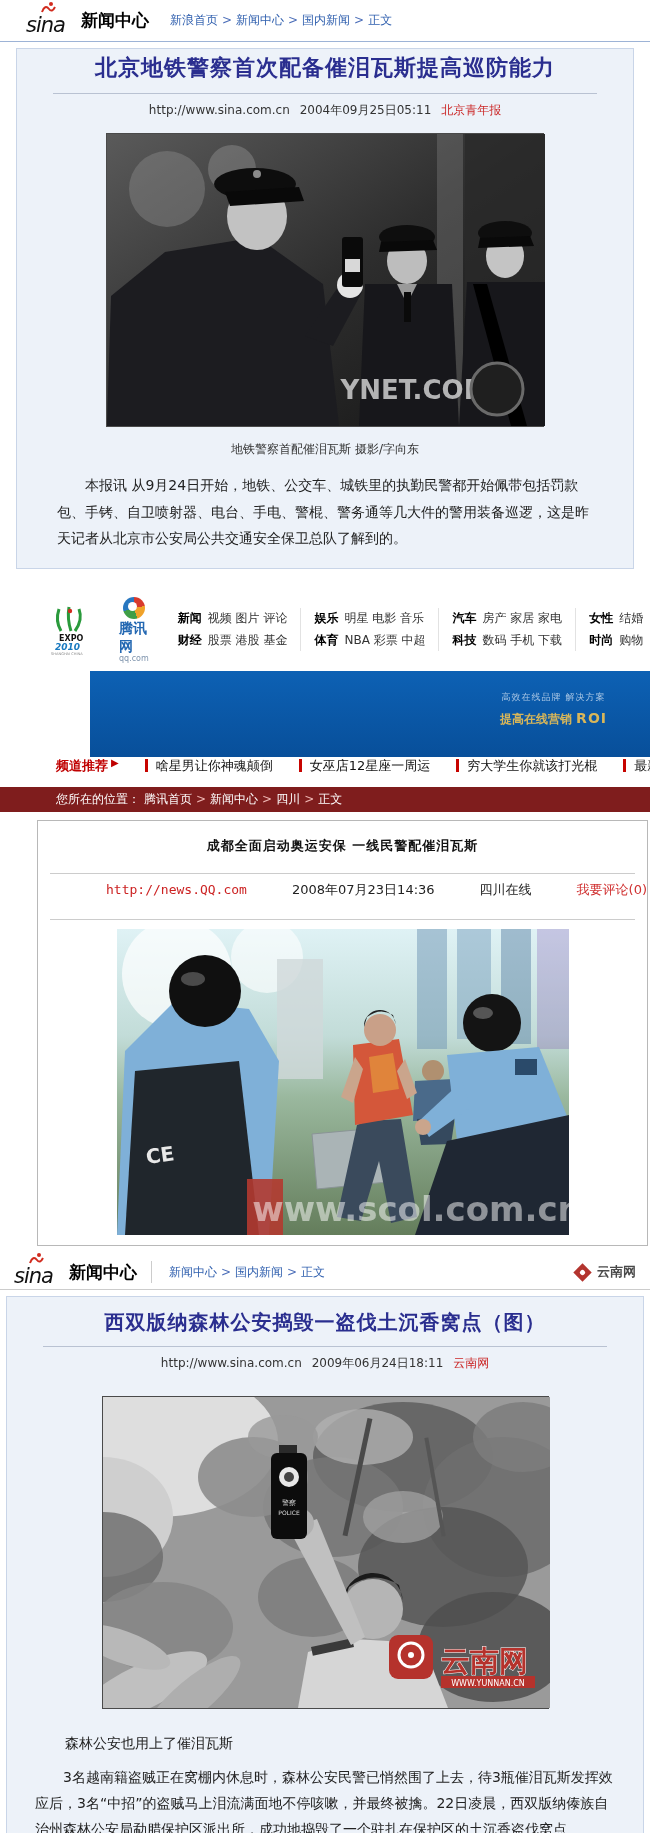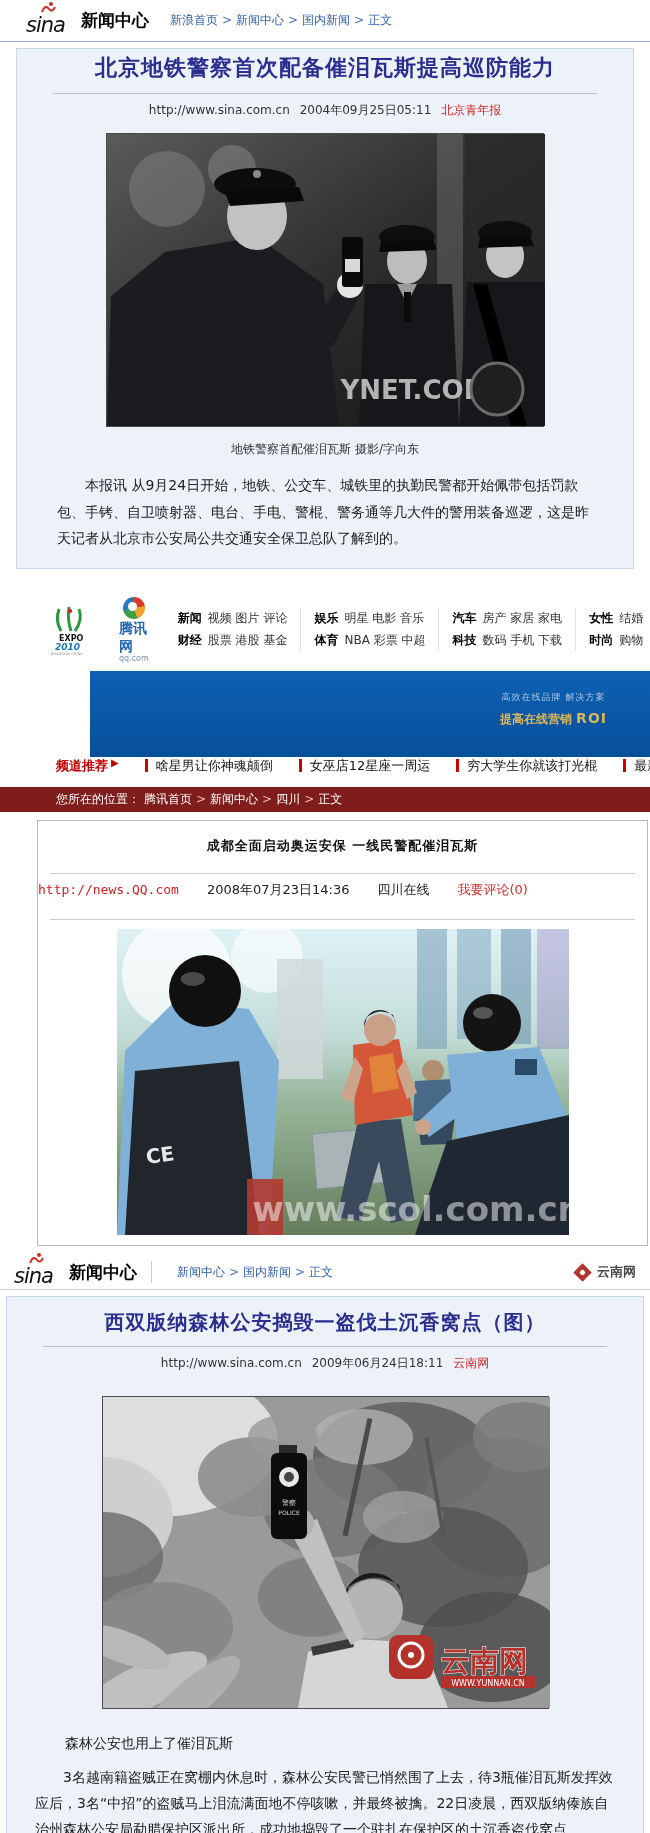"http://news.QQ.com" .meta2 { gap: 28px -> 45px; justify-content: flex-start -> flex-end }
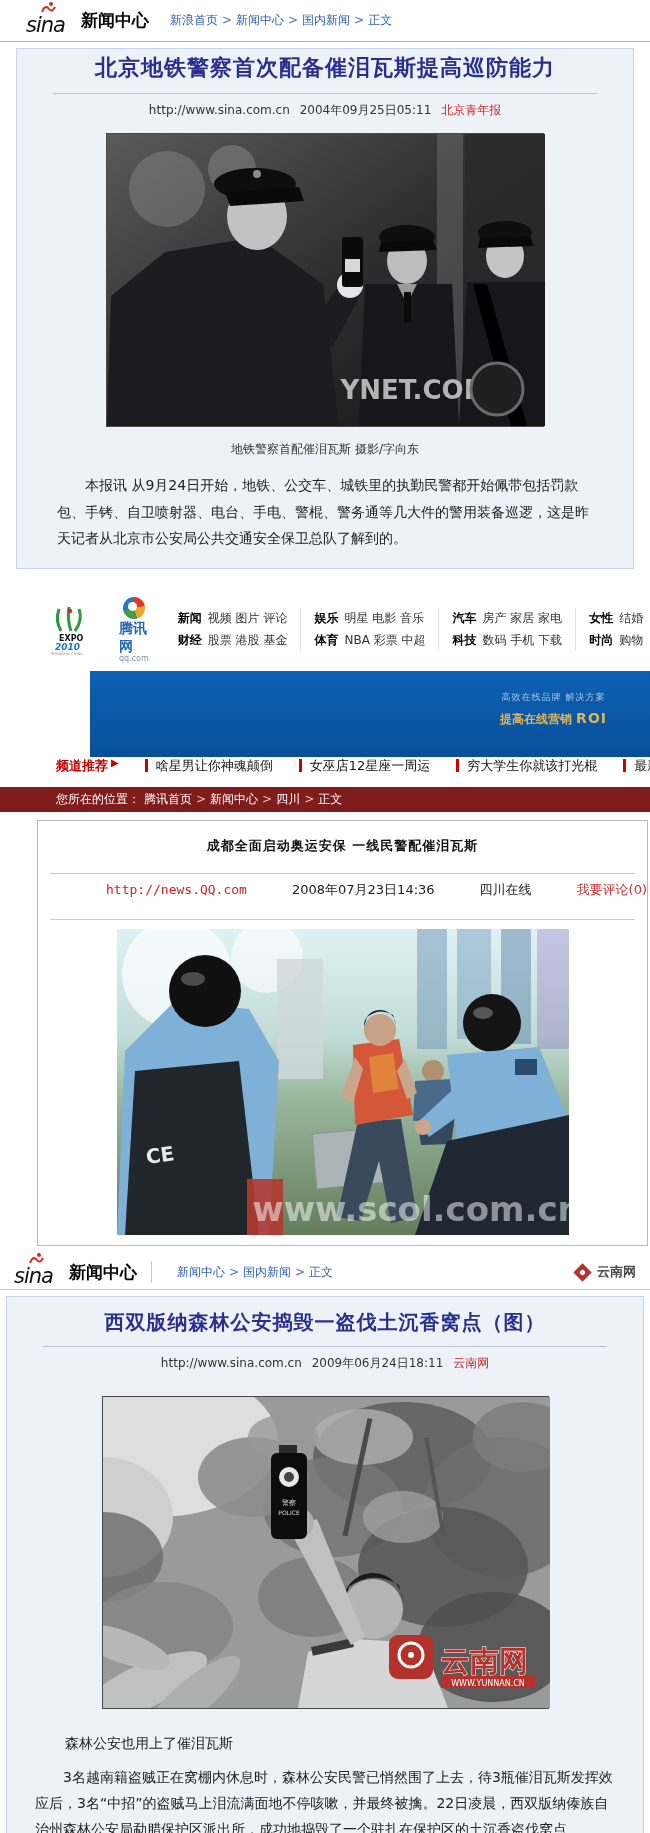"新闻中心 > 国内新闻 > 正文" span.bc { margin-left: 8px -> 0 }
